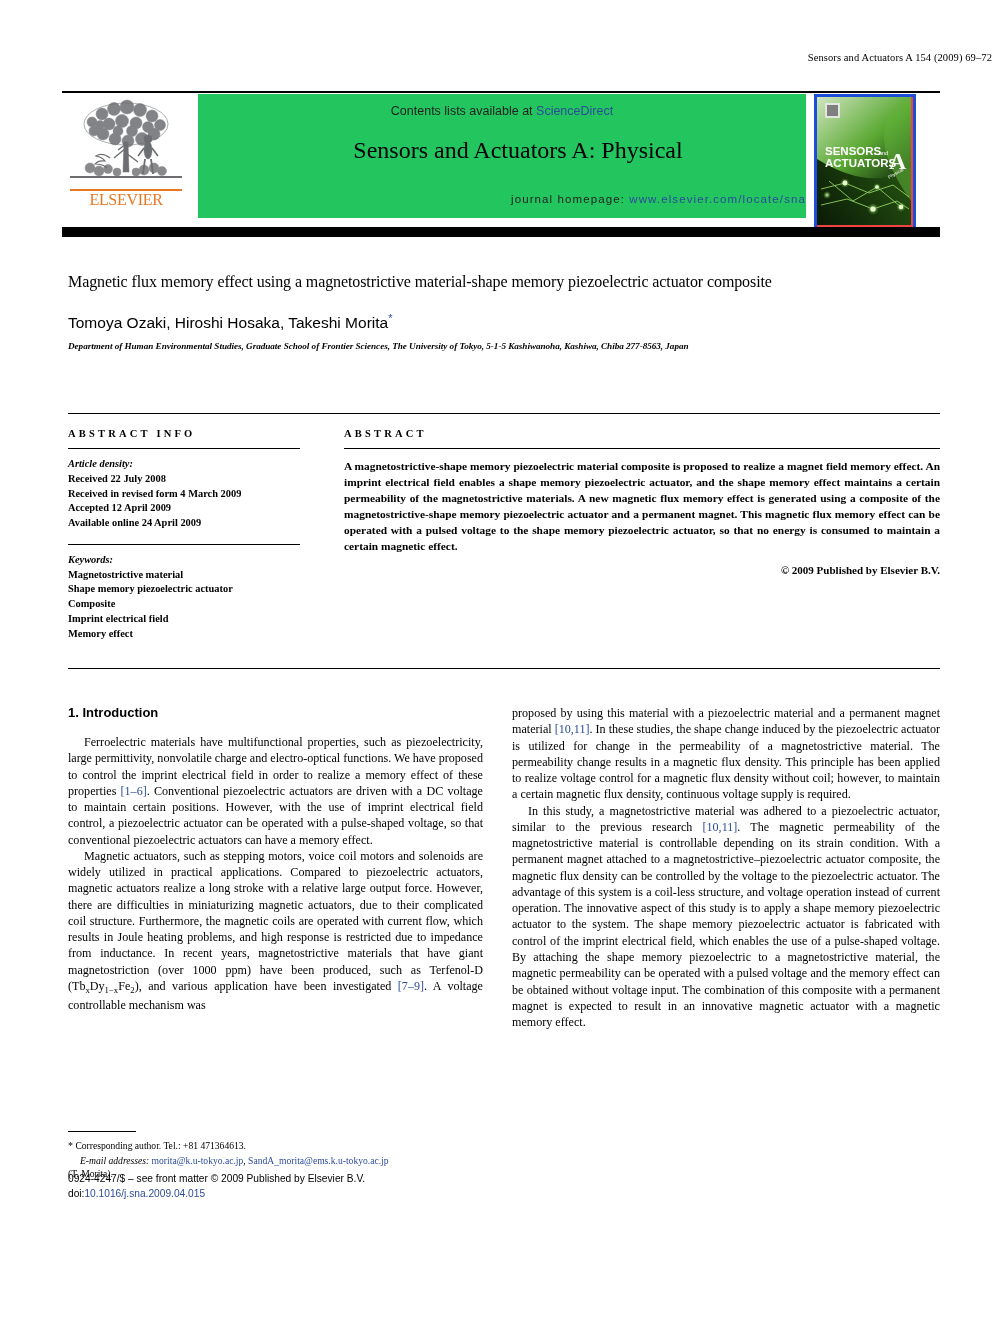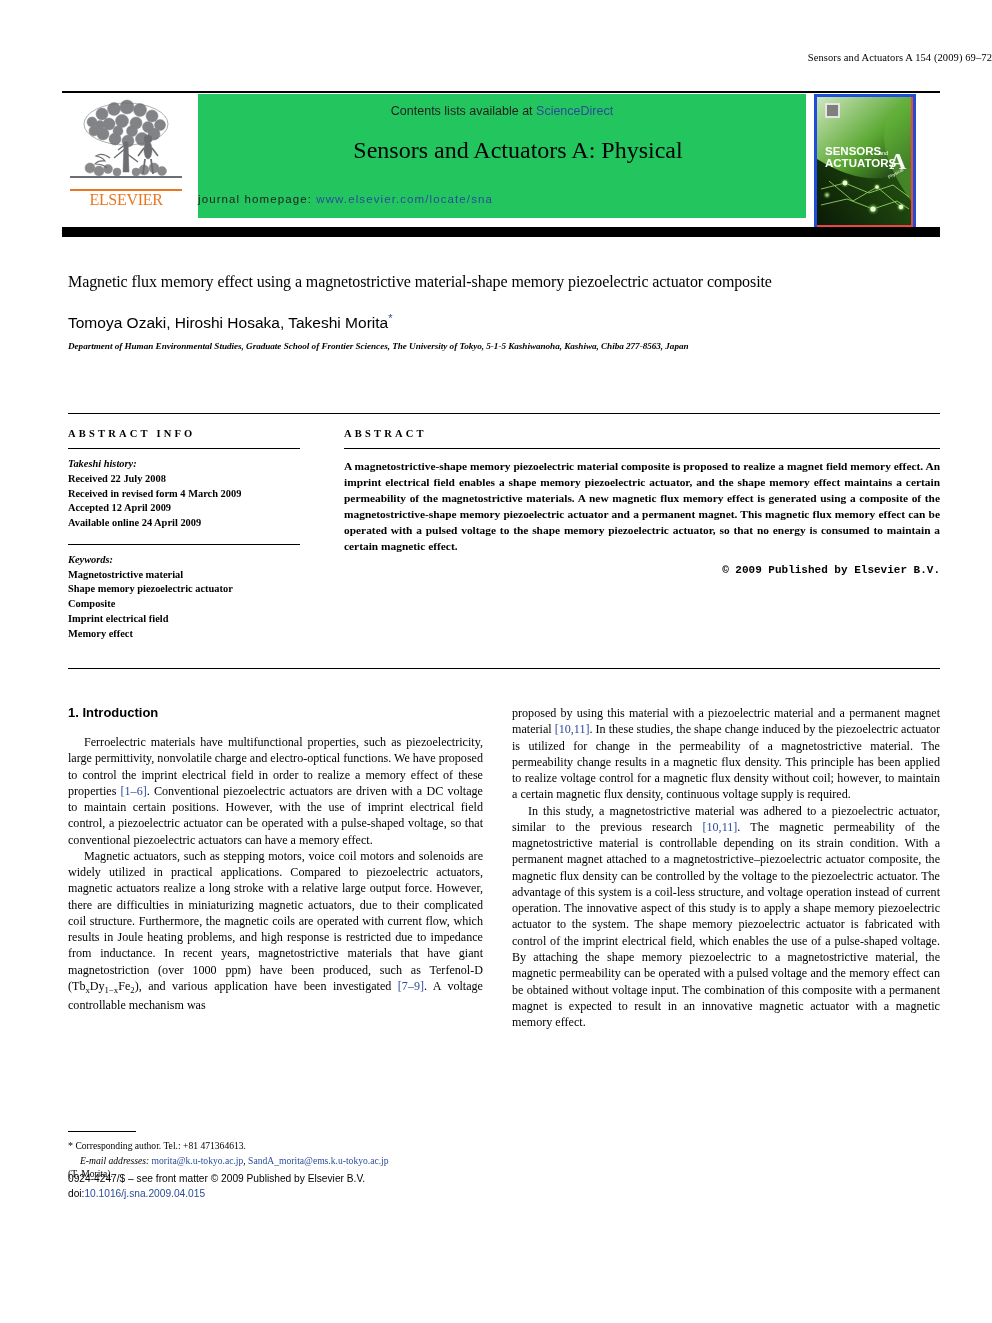"journal homepage:" .homepage-line { text-align: left -> right }
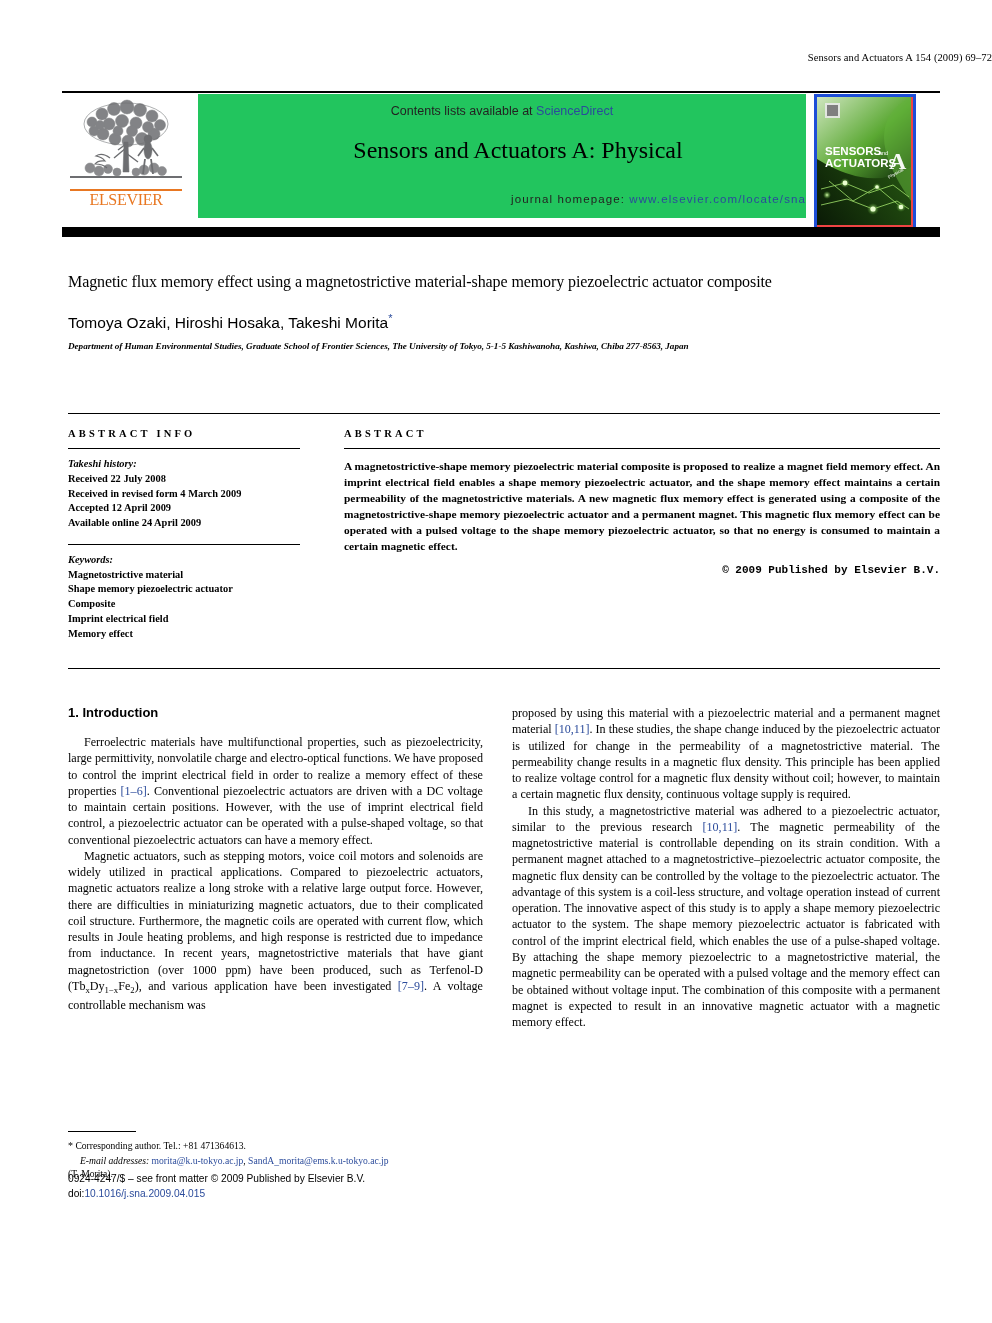"Takeshi history:" div.lbl { text: Takeshi history -> Article density }
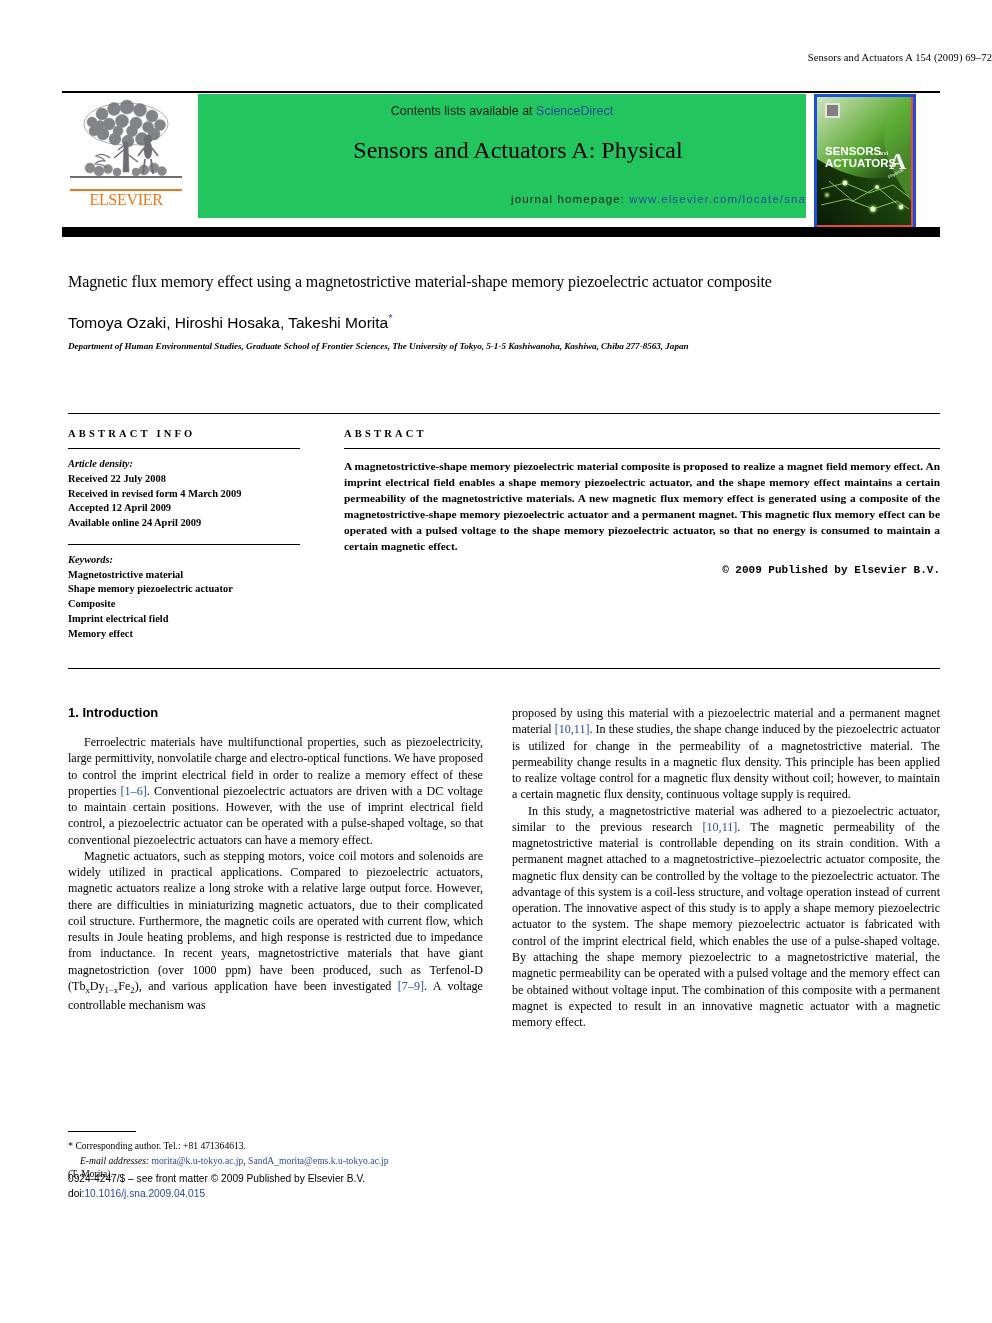"© 2009 Published by Elsevier" .copyright { font-family: Liberation Mono, monospace -> Liberation Serif, serif }
